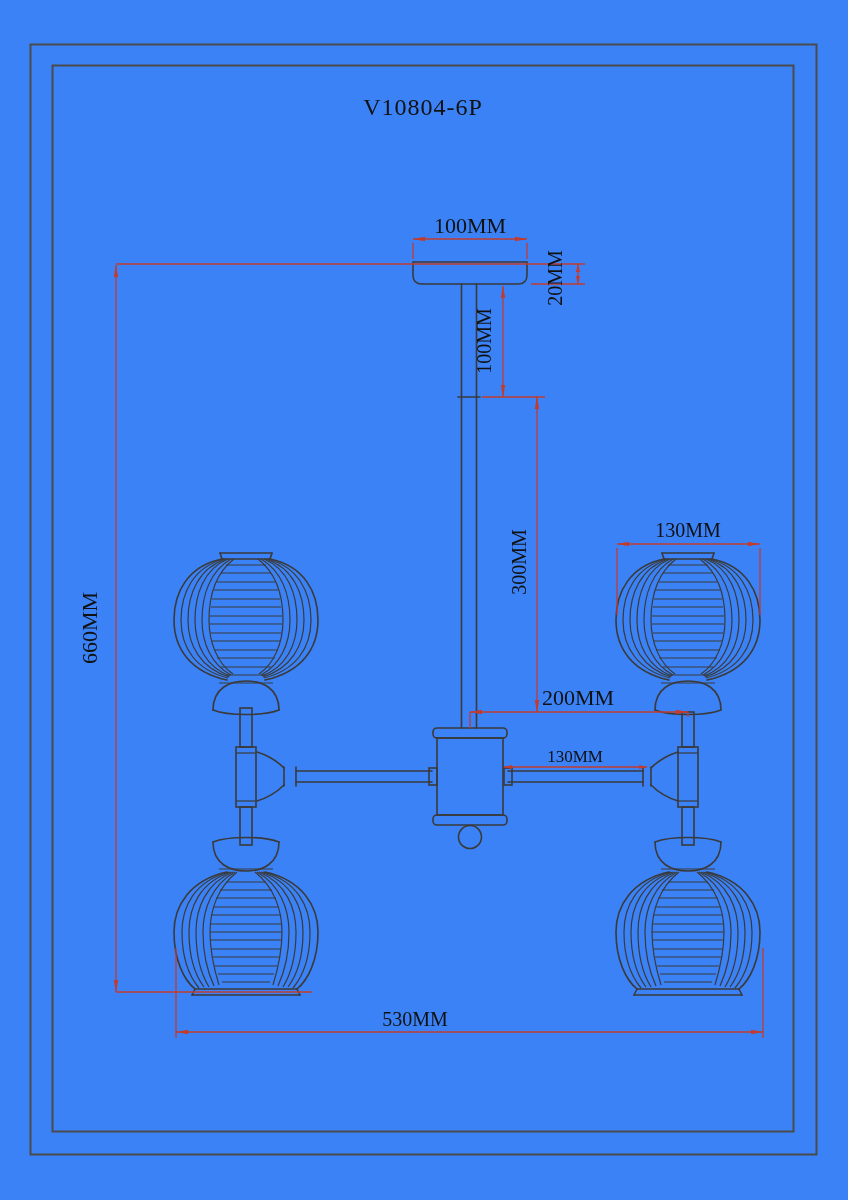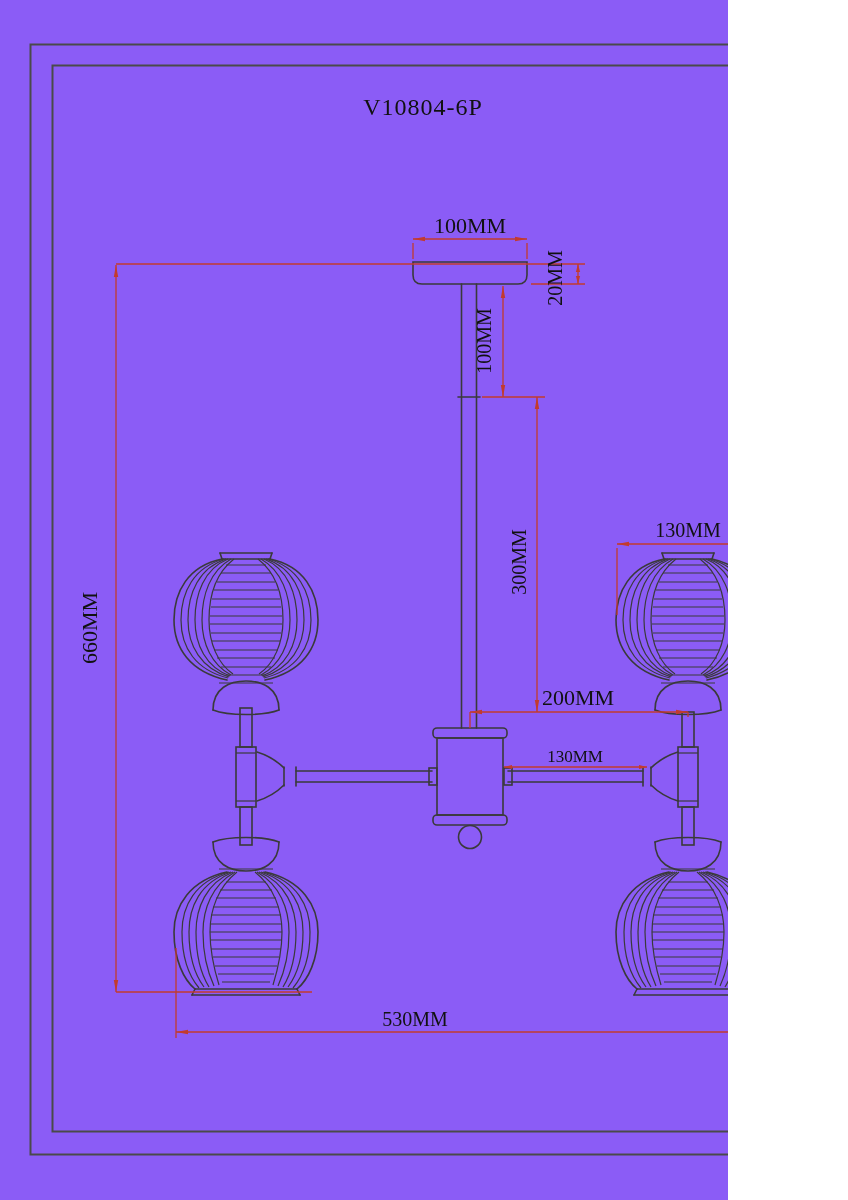"V10804-6P" .stage { background: #8b5cf6 -> #3b82f6; width: 728px -> 848px }
